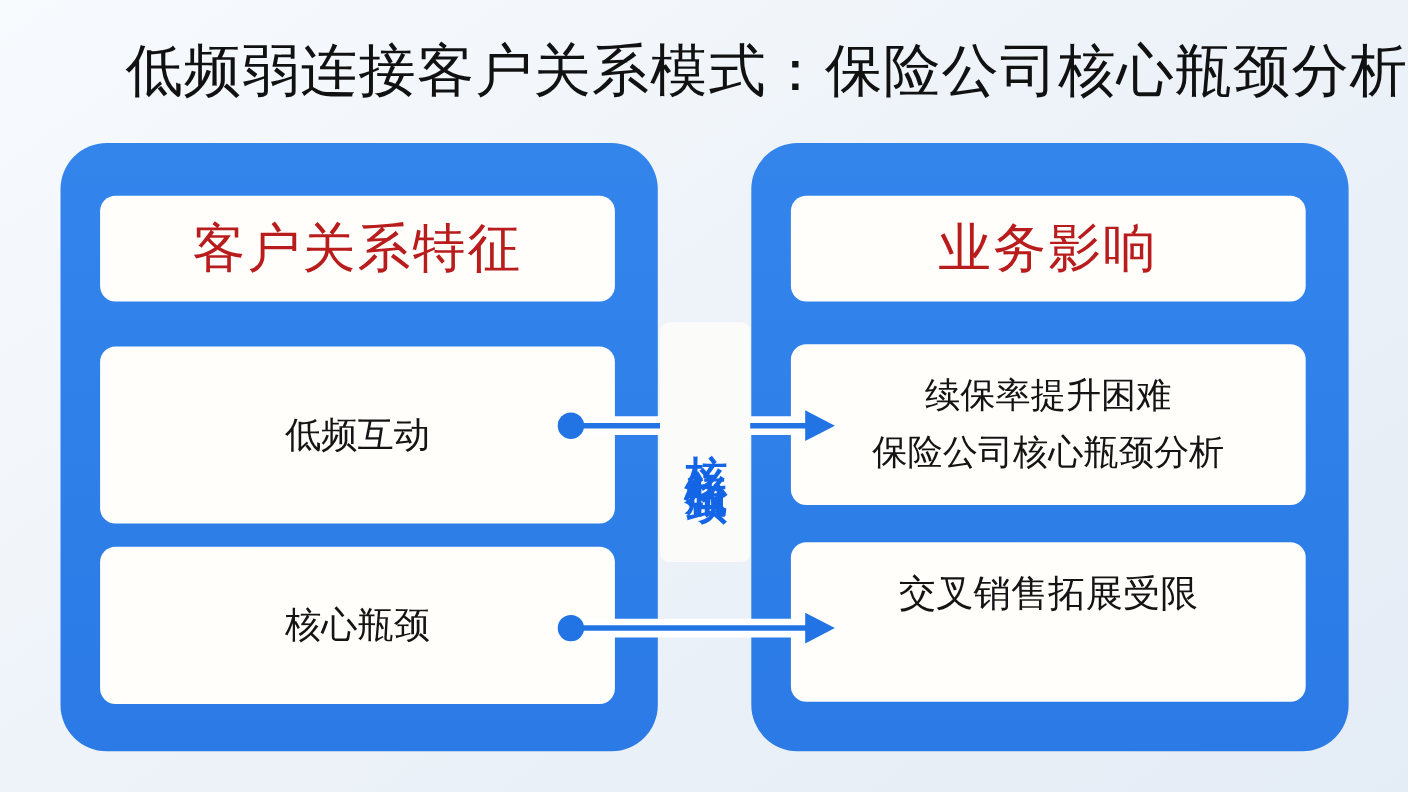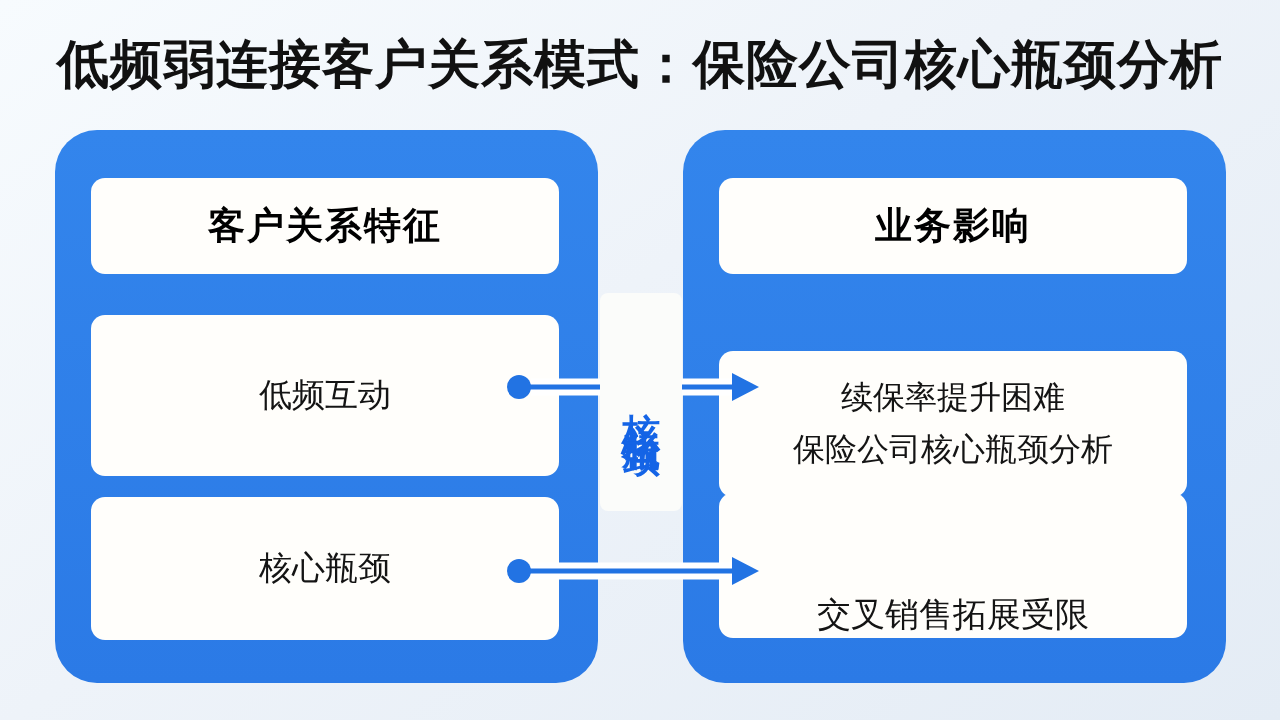"低频弱连接客户关系模式：保险公司核心瓶颈分析" .slide-title { font-weight: 700 -> 400; text-align: center -> right }
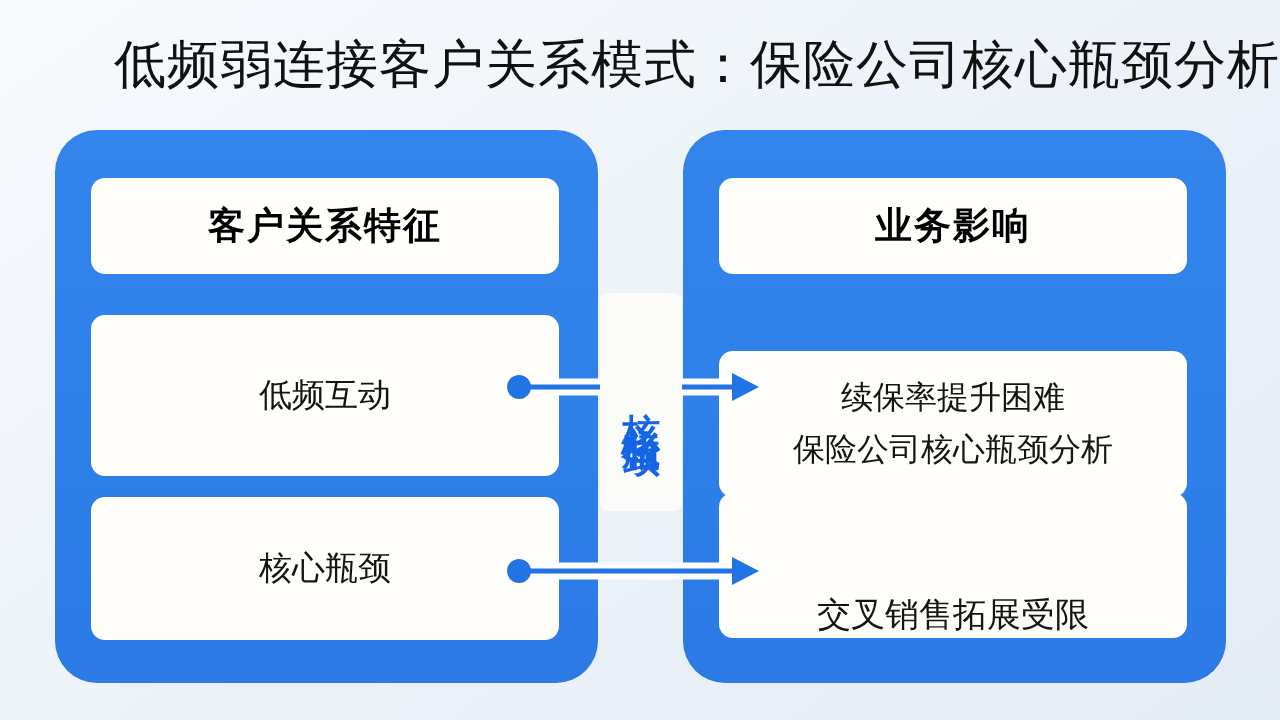"客户关系特征" .card.header-card { color: #000000 -> #b91c1c; font-size: 37px -> 48px; font-weight: 700 -> 400 }
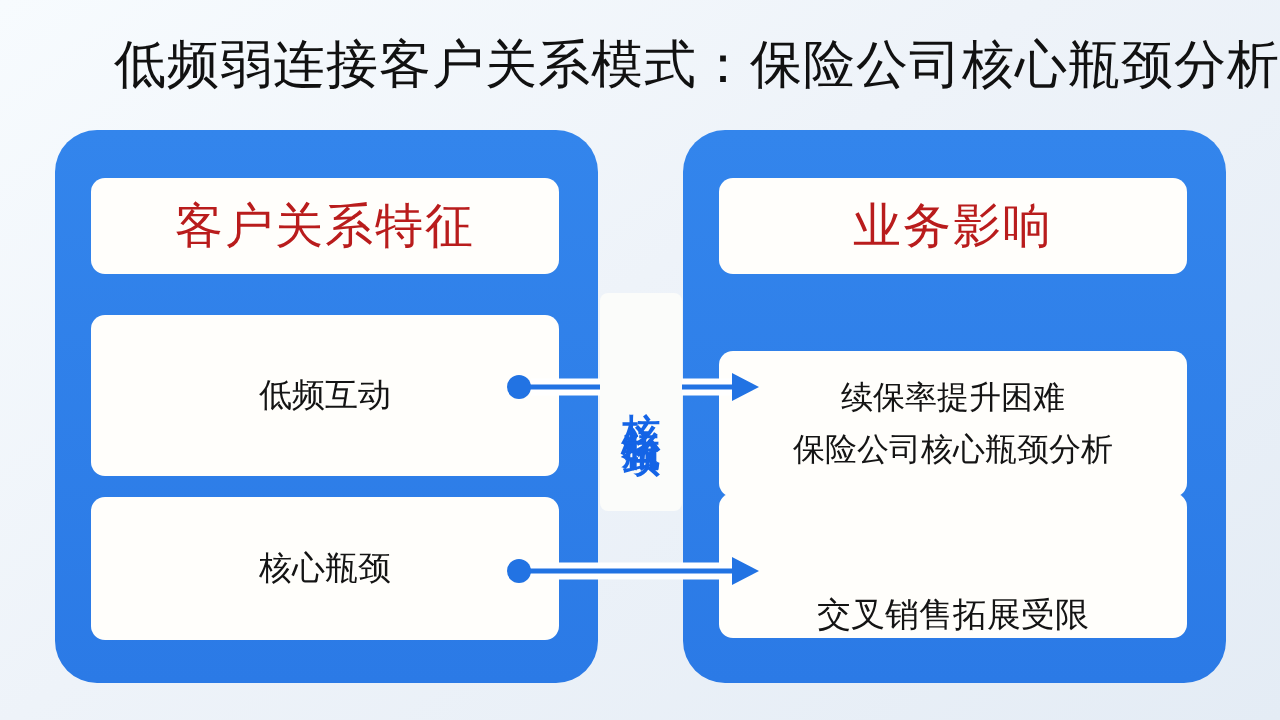"续保率提升困难" .right .item-card.row1 { margin-top: 38px -> none }
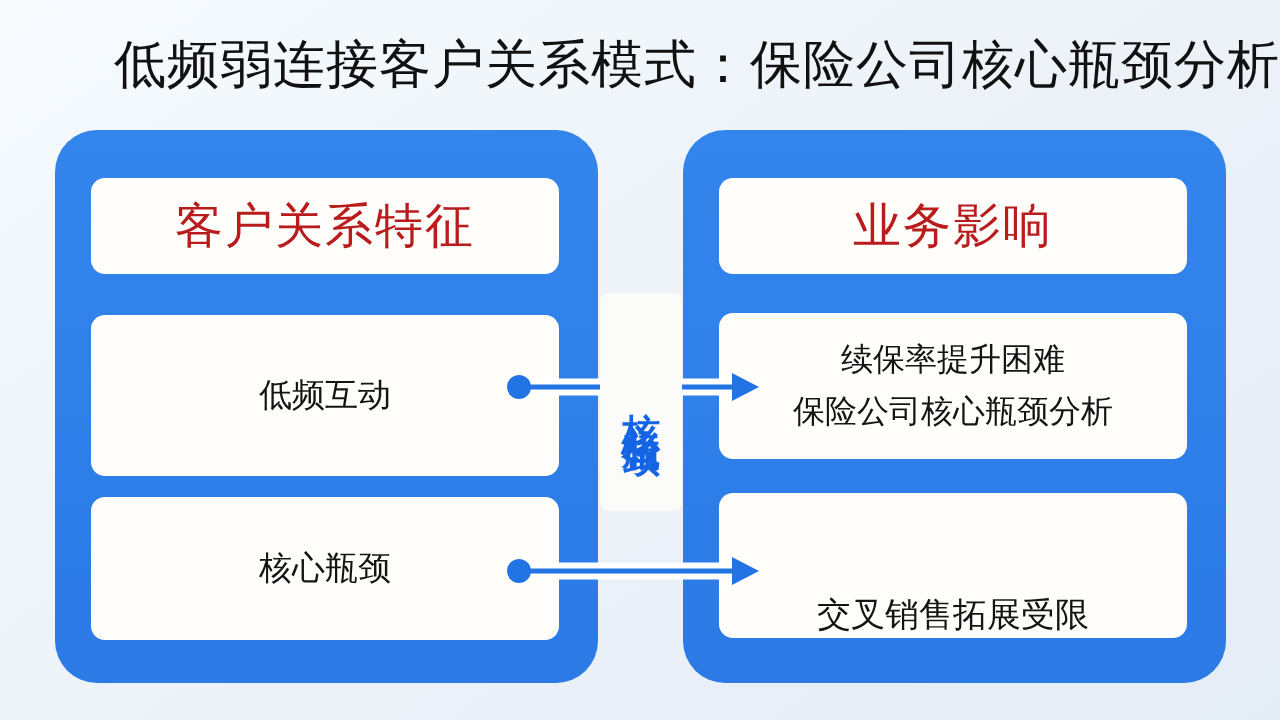"交叉销售拓展受限" .right .item-card.row2 { justify-content: flex-end -> flex-start }
